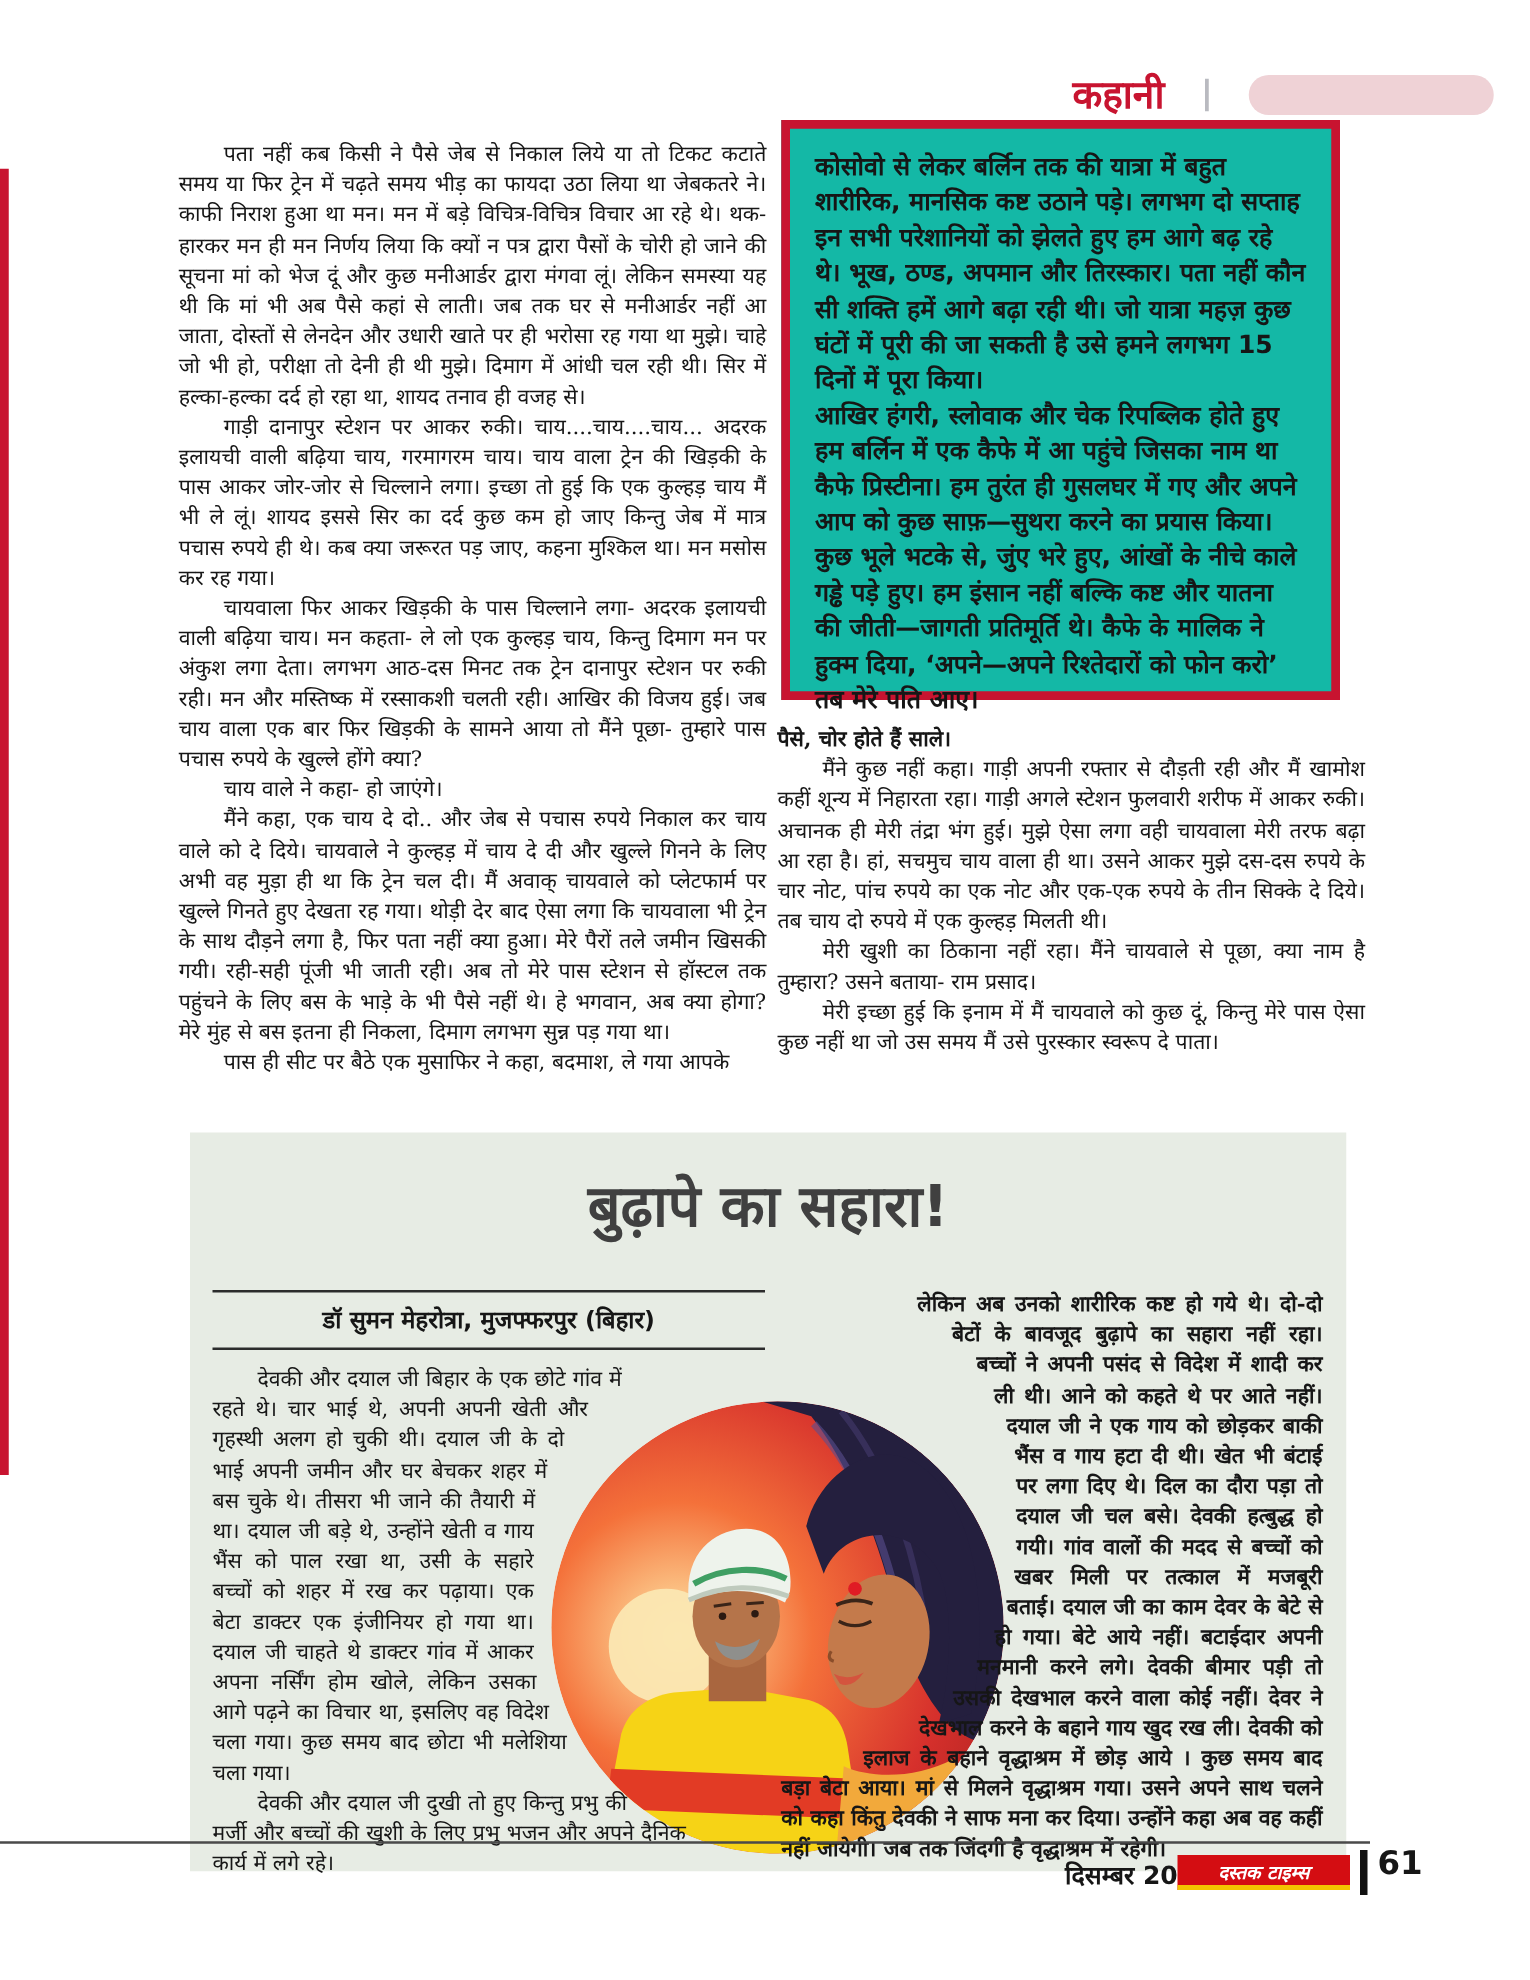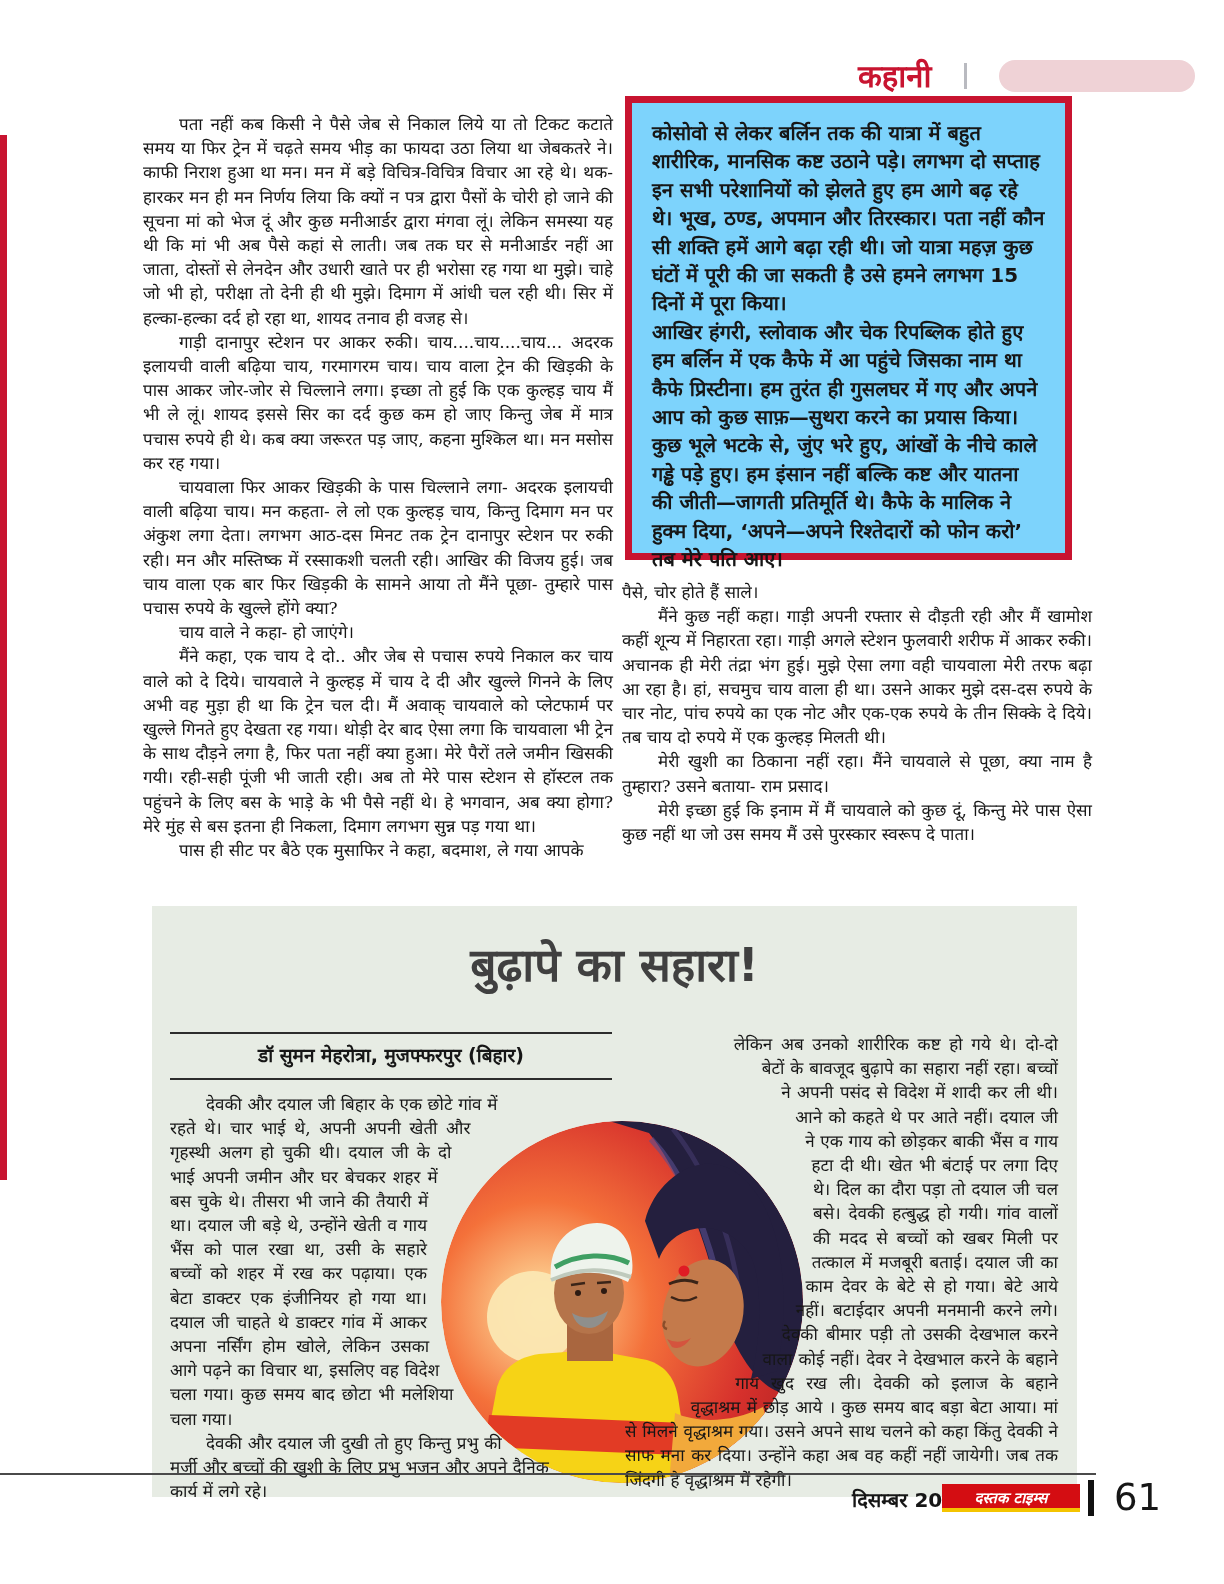"कोसोवो से लेकर बर्लिन तक" .pullquote { background: #7dd3fc -> #14b8a6 }
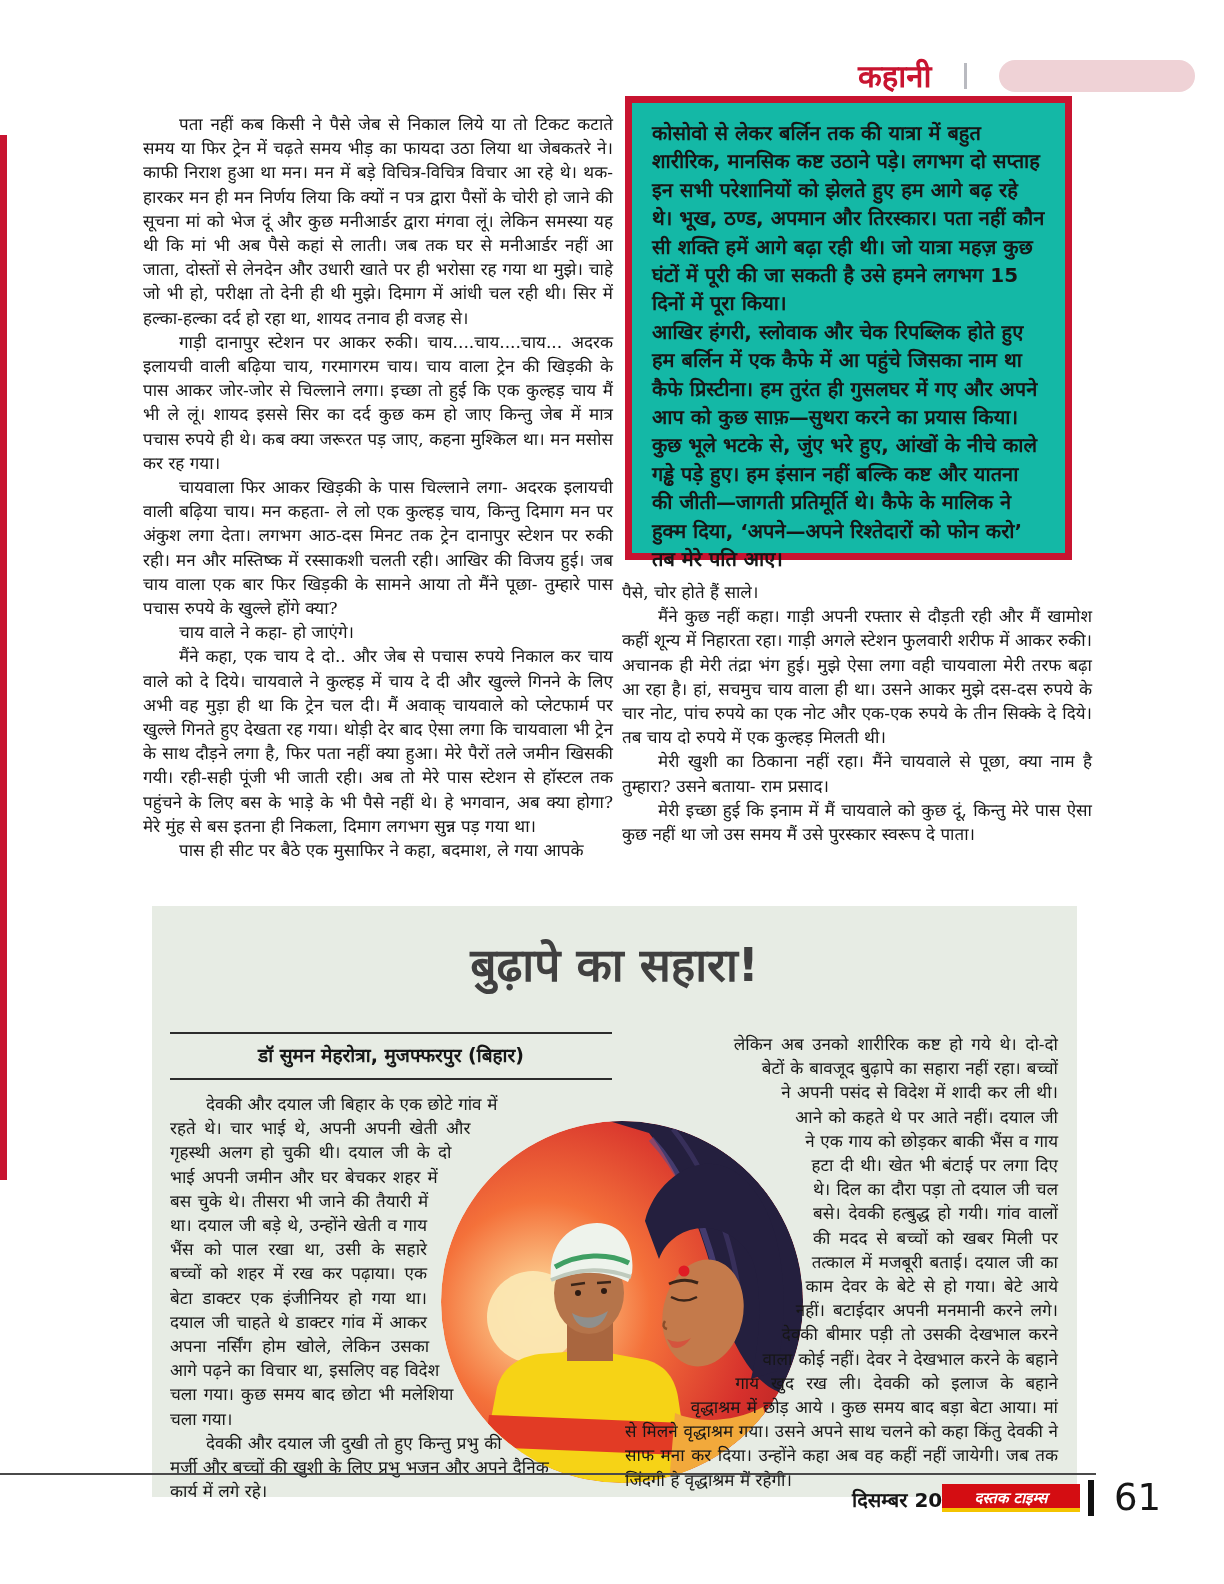"पैसे, चोर होते हैं साले।" .story-text p.noindent { font-weight: none -> bold }
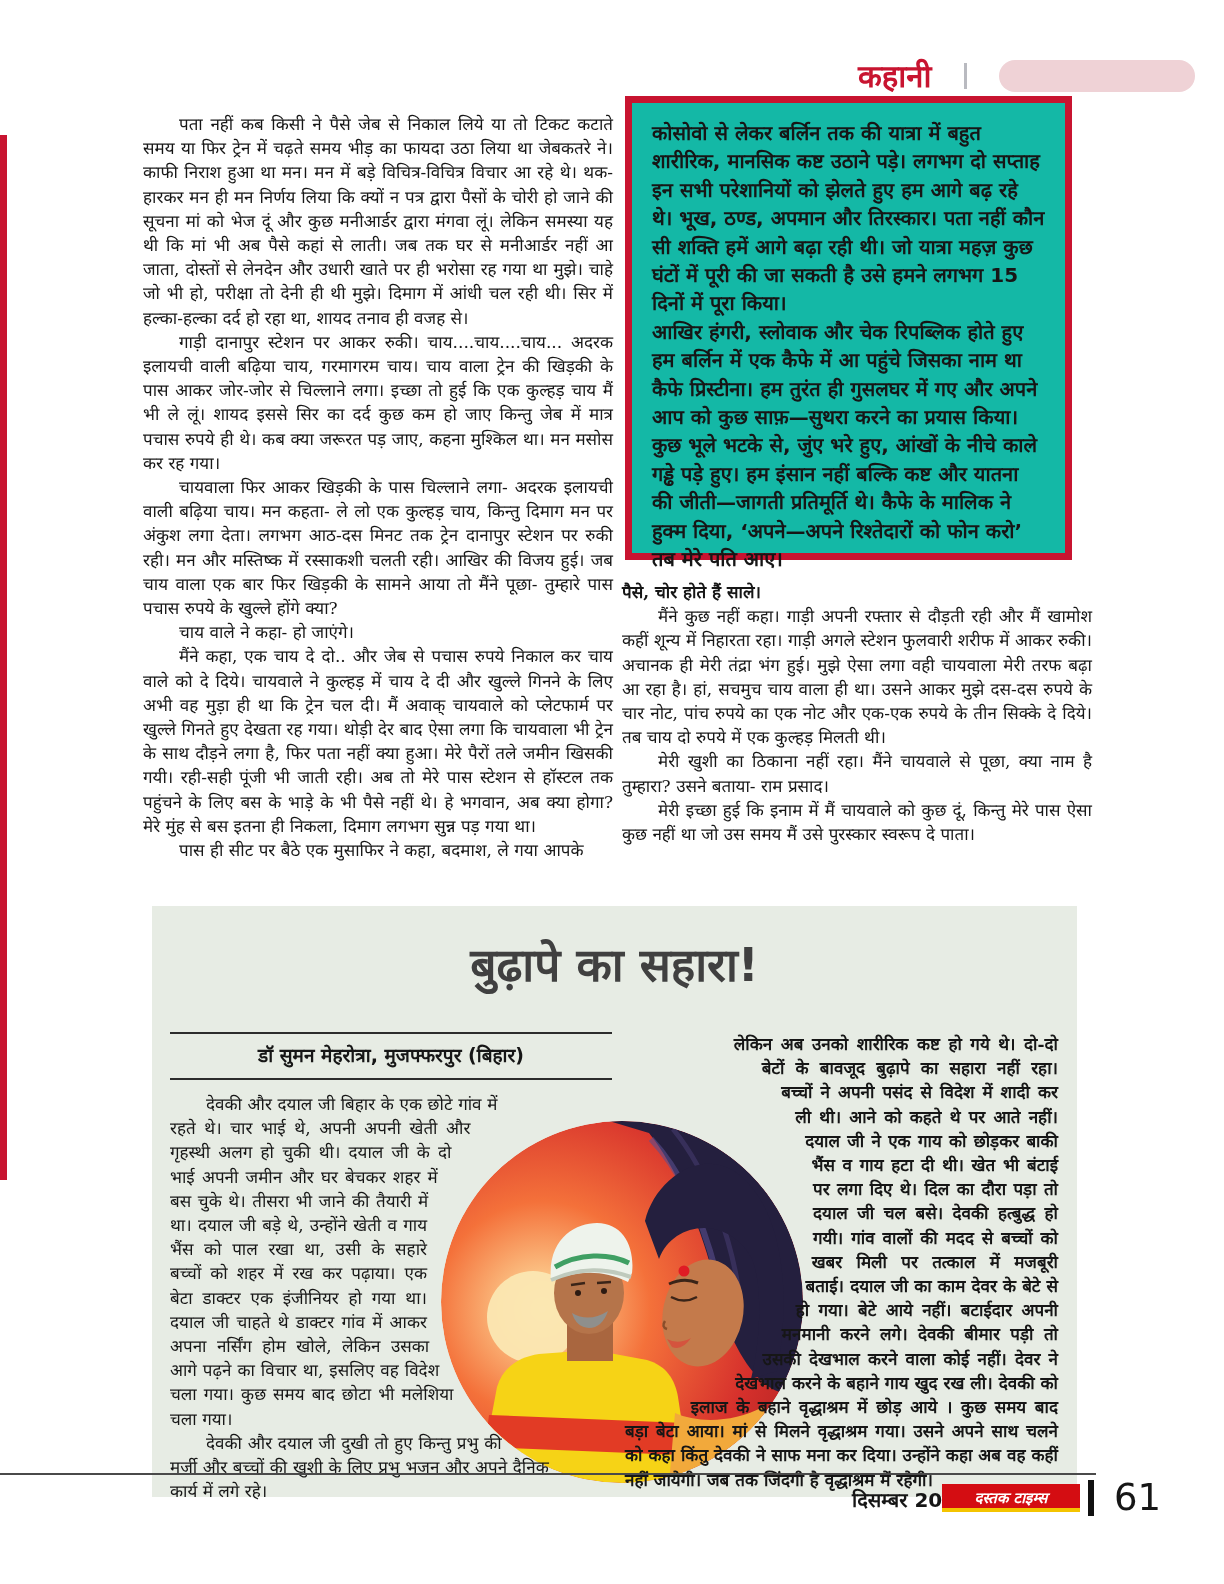"61" .footer-page { font-size: 37px -> 26px; font-weight: normal -> bold; margin-left: 12px -> none }
